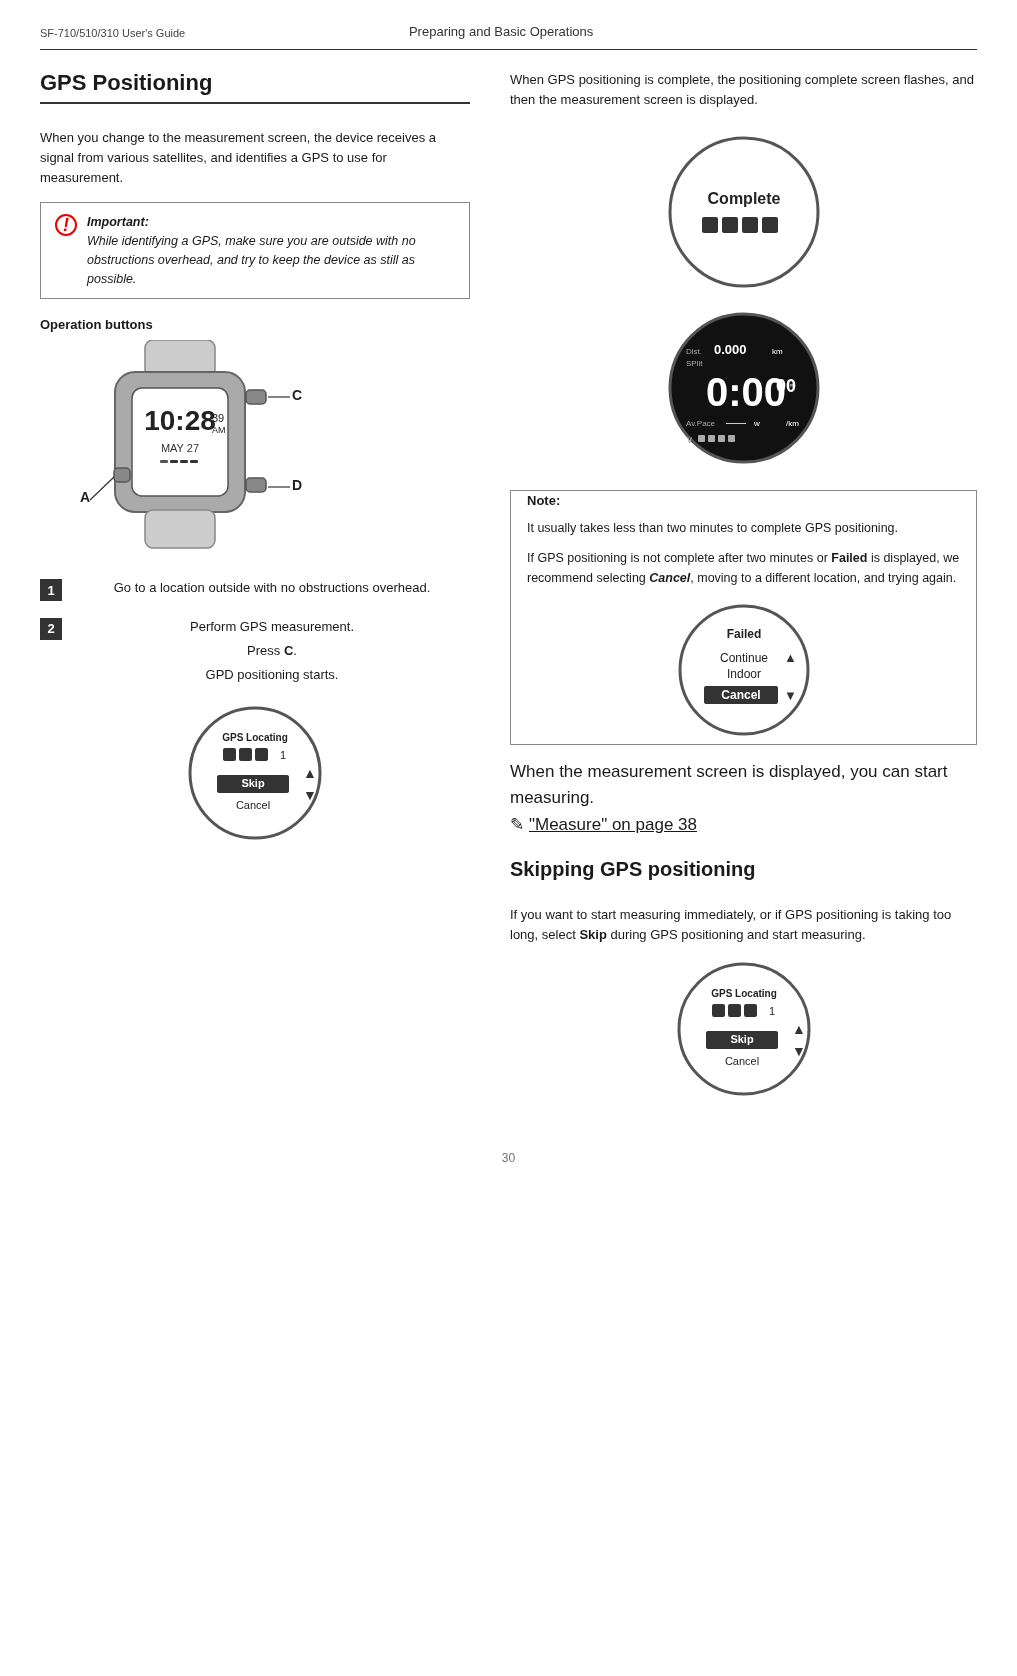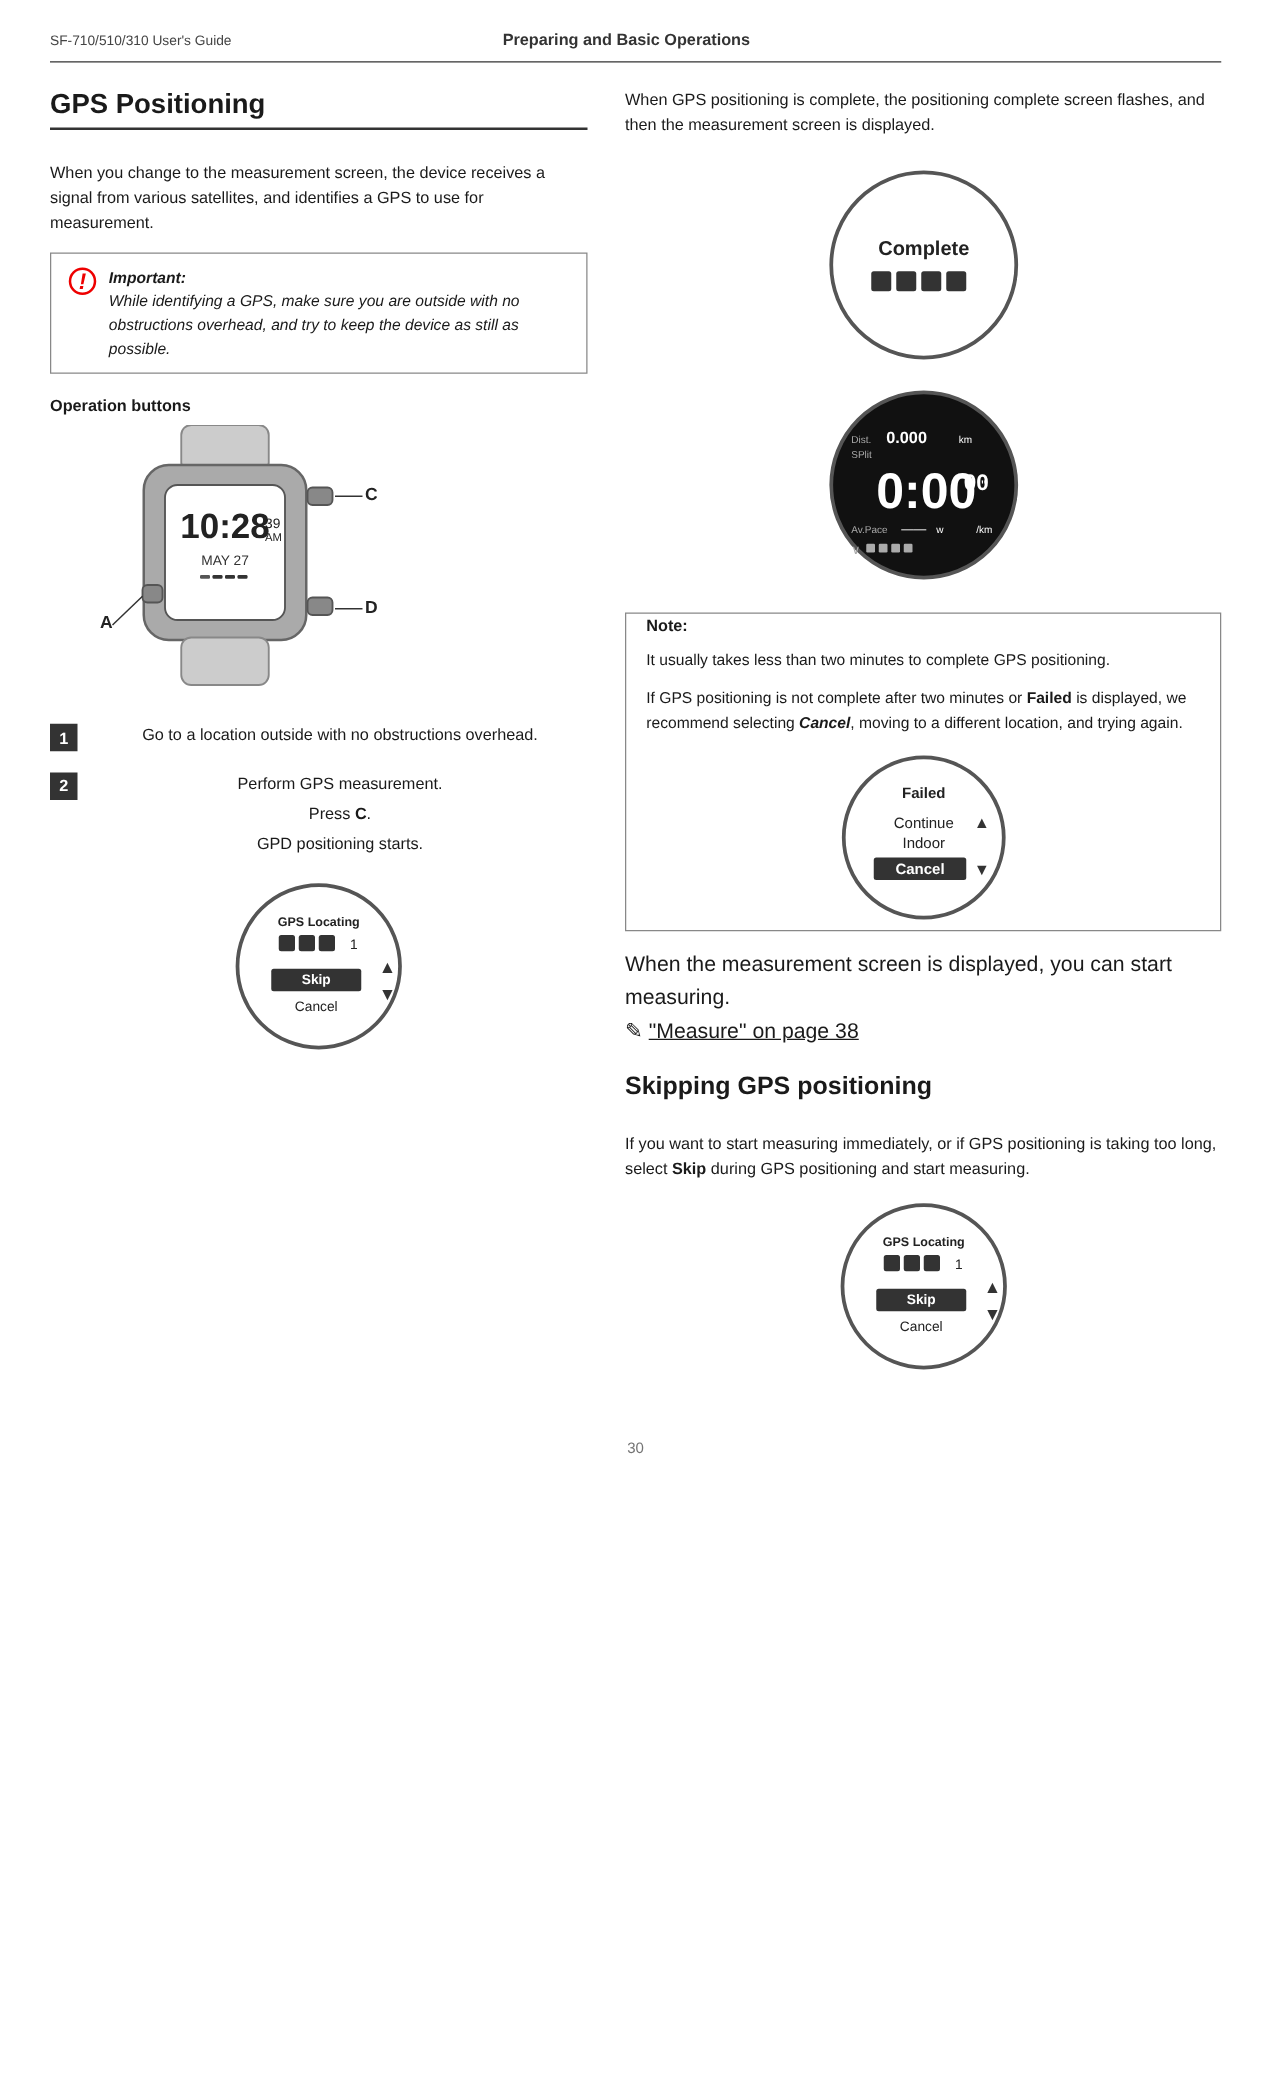"Preparing and Basic Operations" .page-header-title { font-weight: bold -> normal }
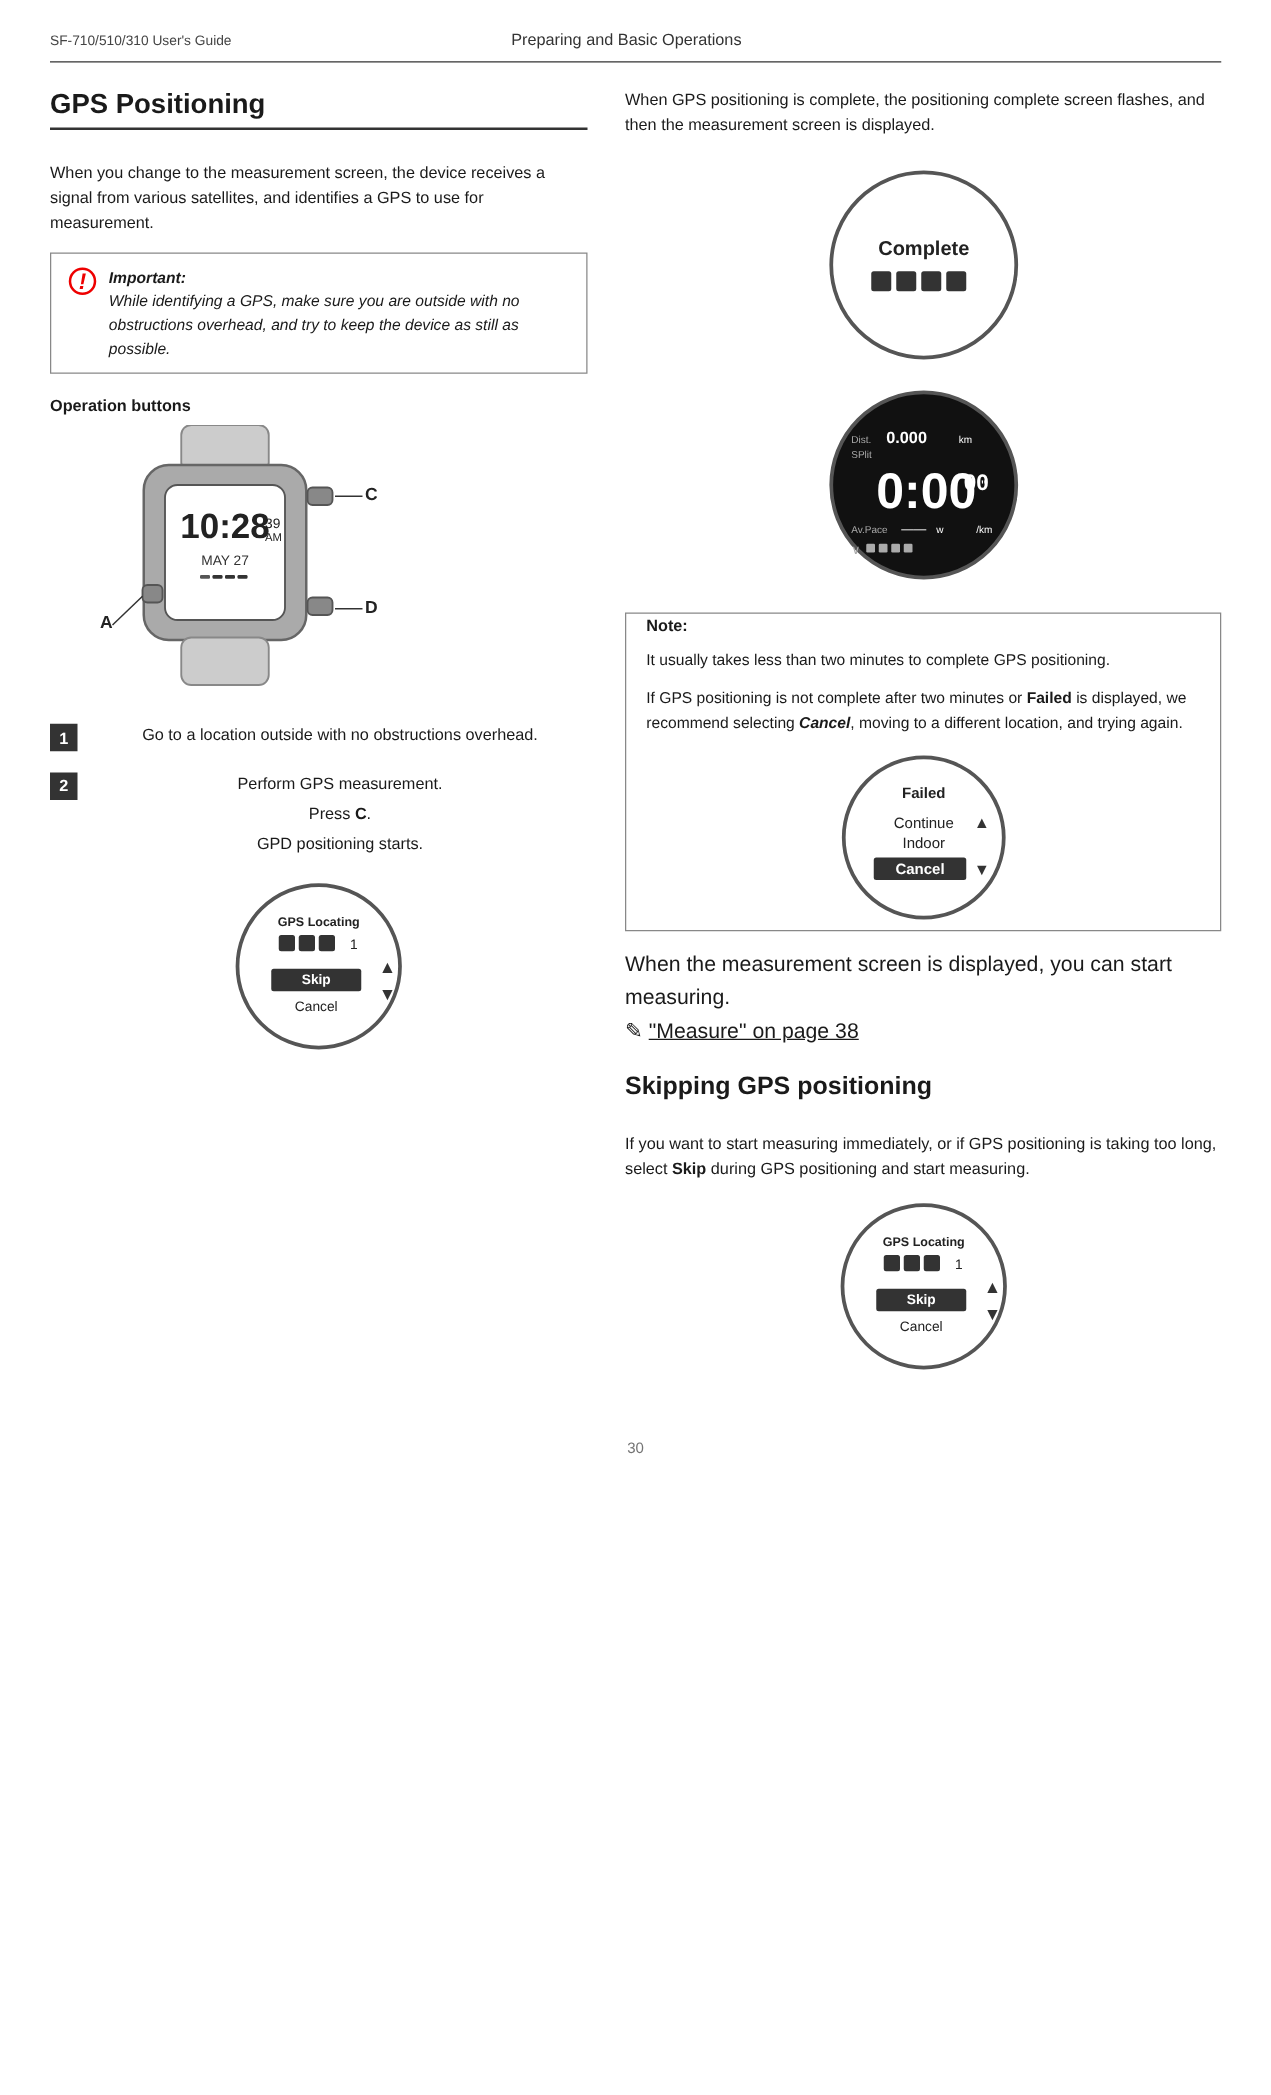"GPS Positioning" .content-area { gap: 30px -> 40px }
